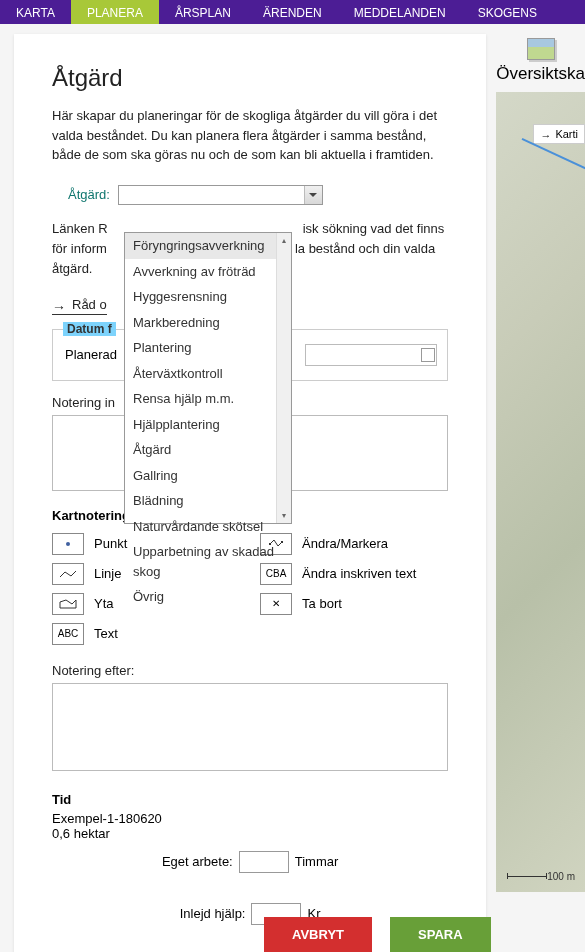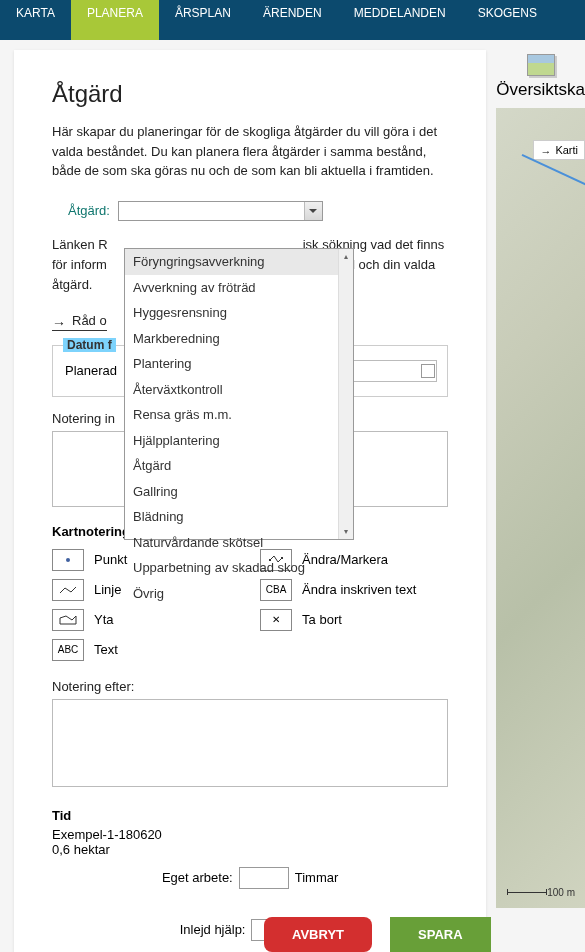"KARTA" .top-nav { background: #0c4a6e -> #4c1d95; height: 40px -> 24px }
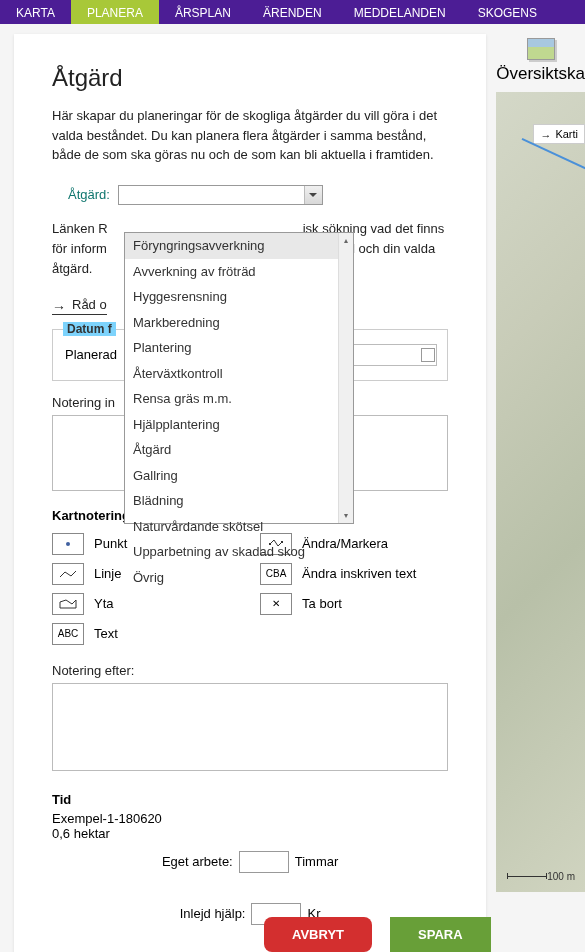"Föryngringsavverkning" .dropdown-list { width: 230px -> 168px }
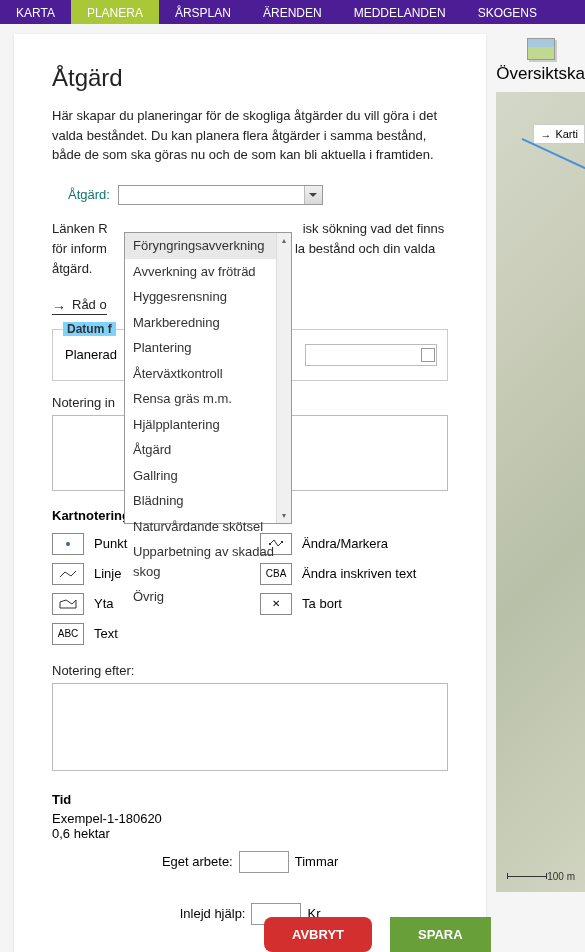"Rensa gräs m.m." div.dropdown-item { text: gräs -> hjälp }
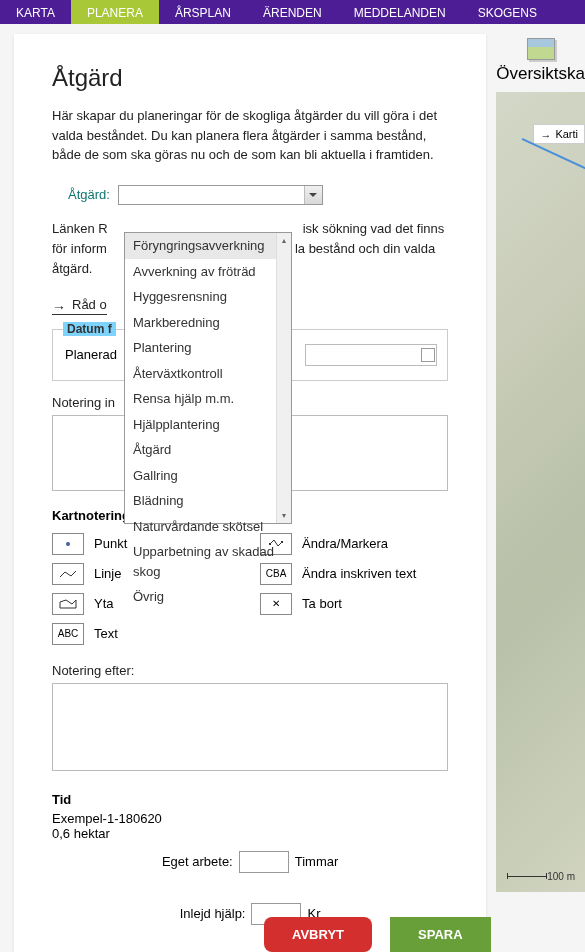"AVBRYT" .btn-cancel { border-radius: 8px -> none }
